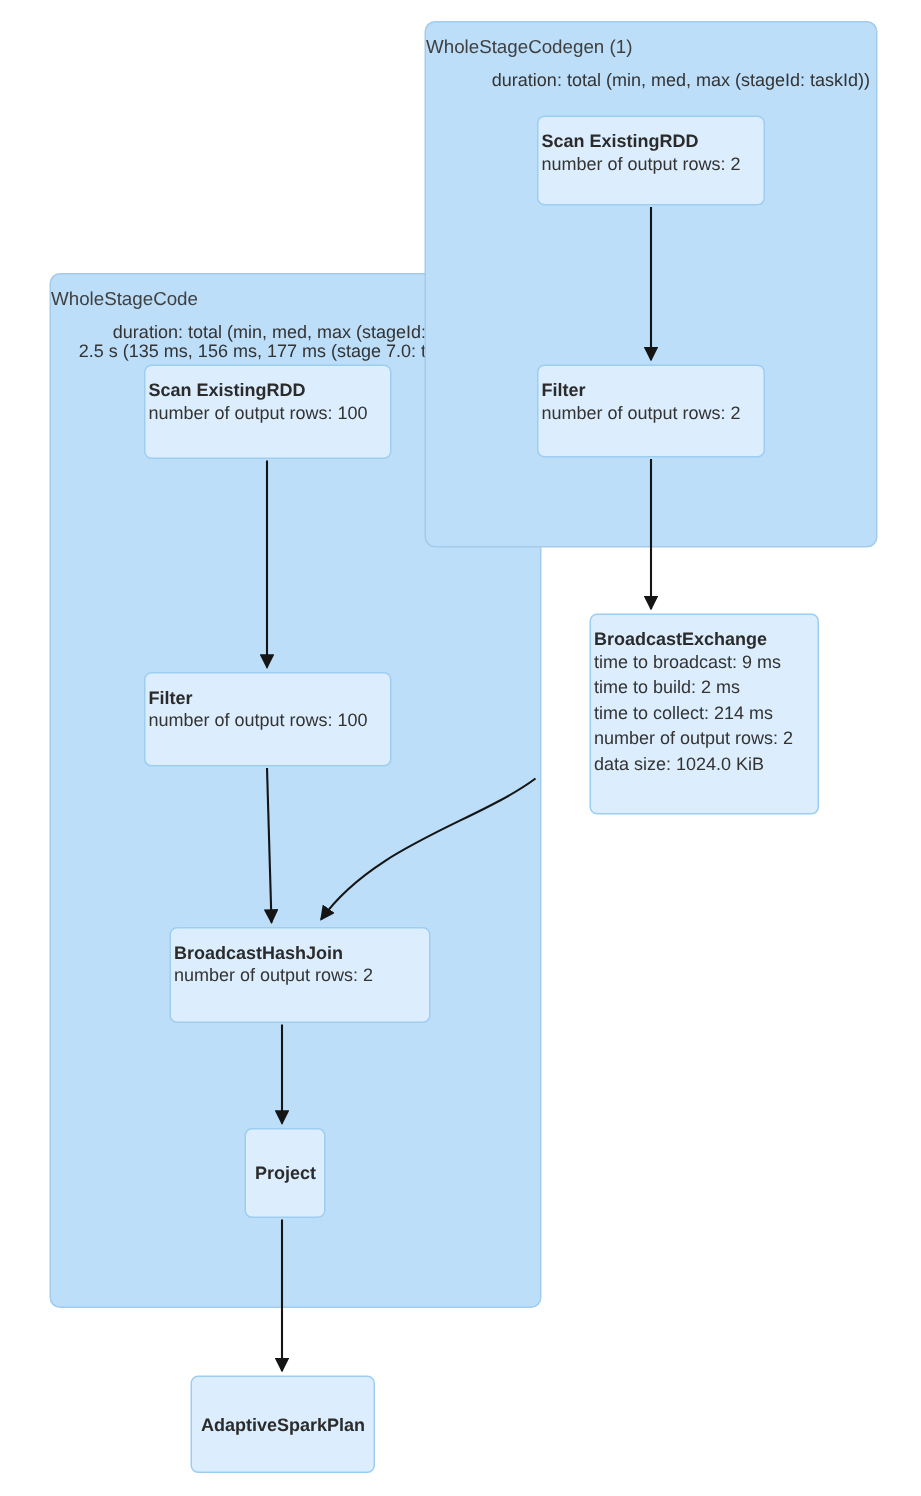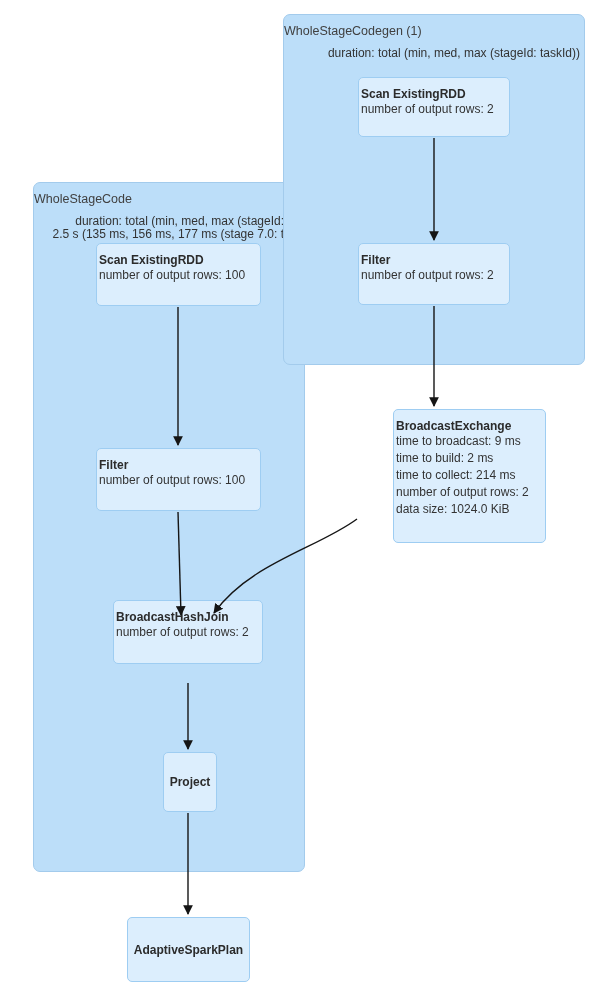"WholeStageCode" .cluster-left { width: 272px -> 328px }
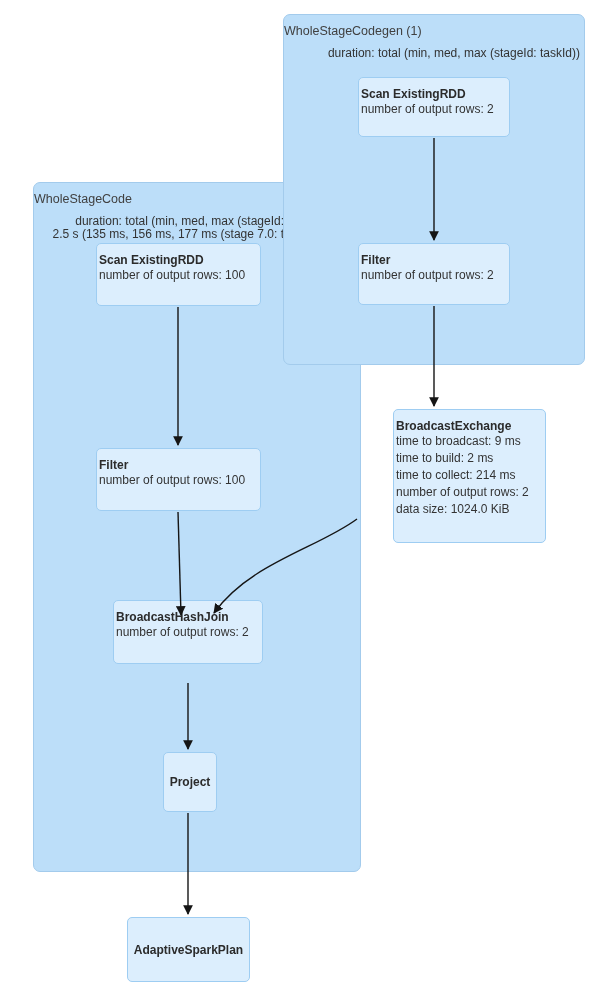"BroadcastHashJoin" div.node { top: 600px -> 618px; width: 150px -> 174px }
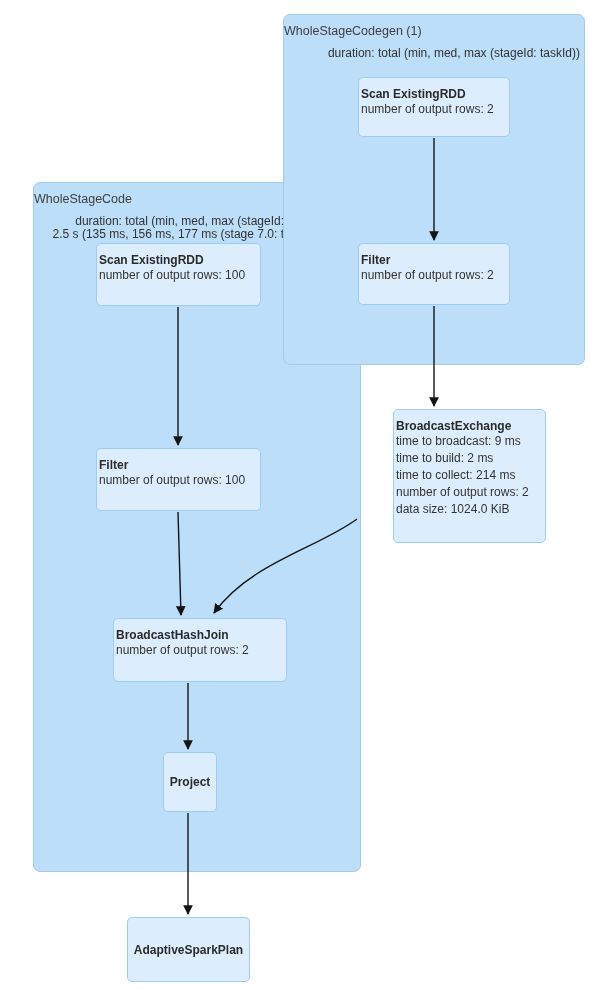"Project" .node-center { align-items: center -> flex-start }
